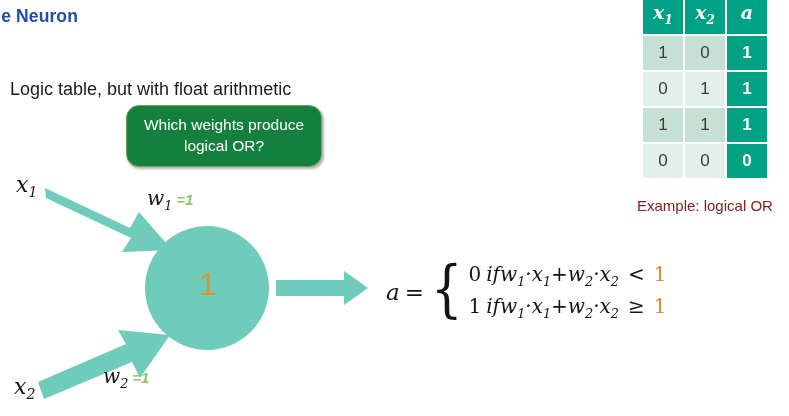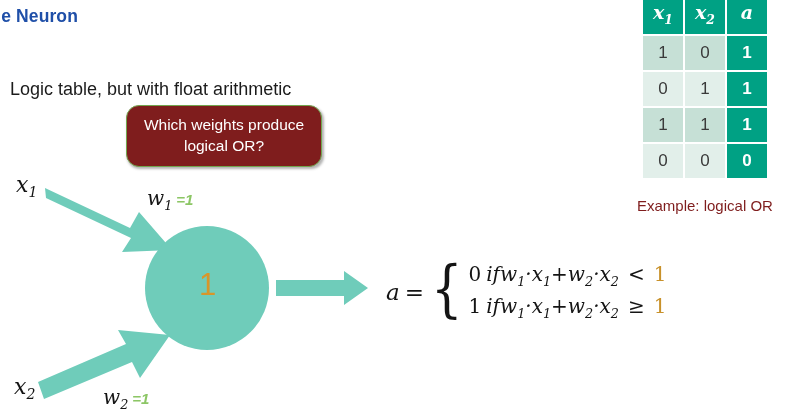"Which weights produce logical OR?" #callout-box { background: #7f1d1d -> #15803d }
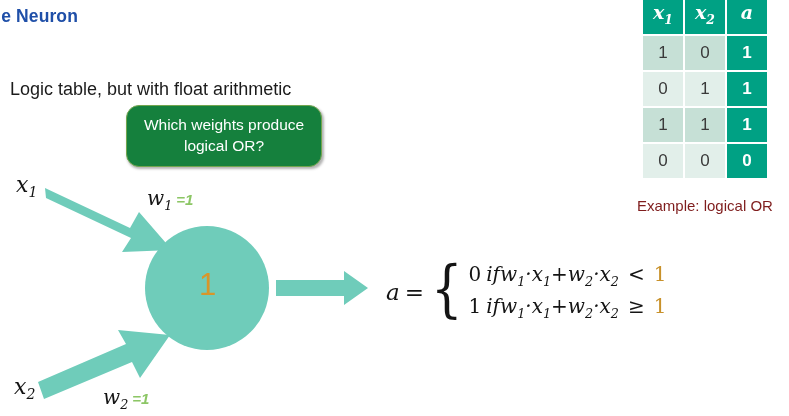"w2 =1" #label-w2 { top: 385px -> 364px }
